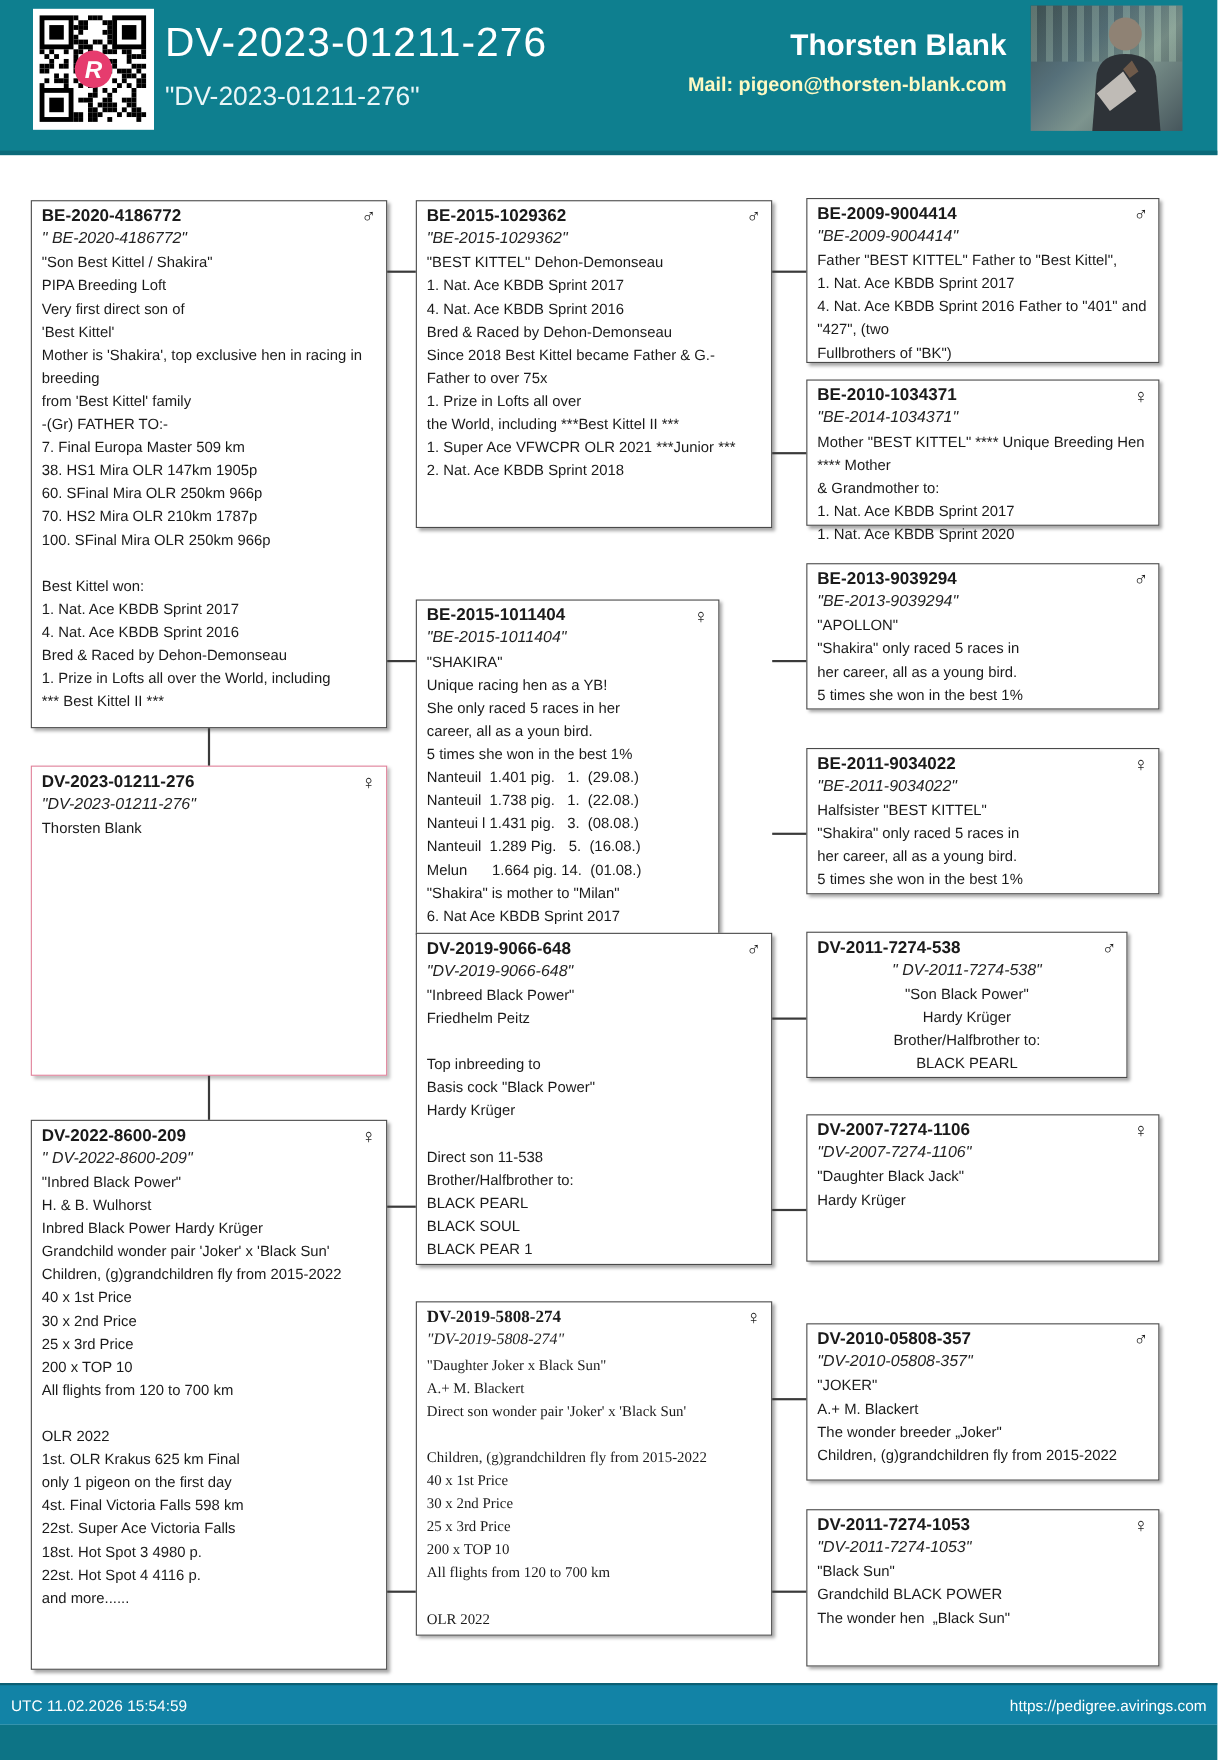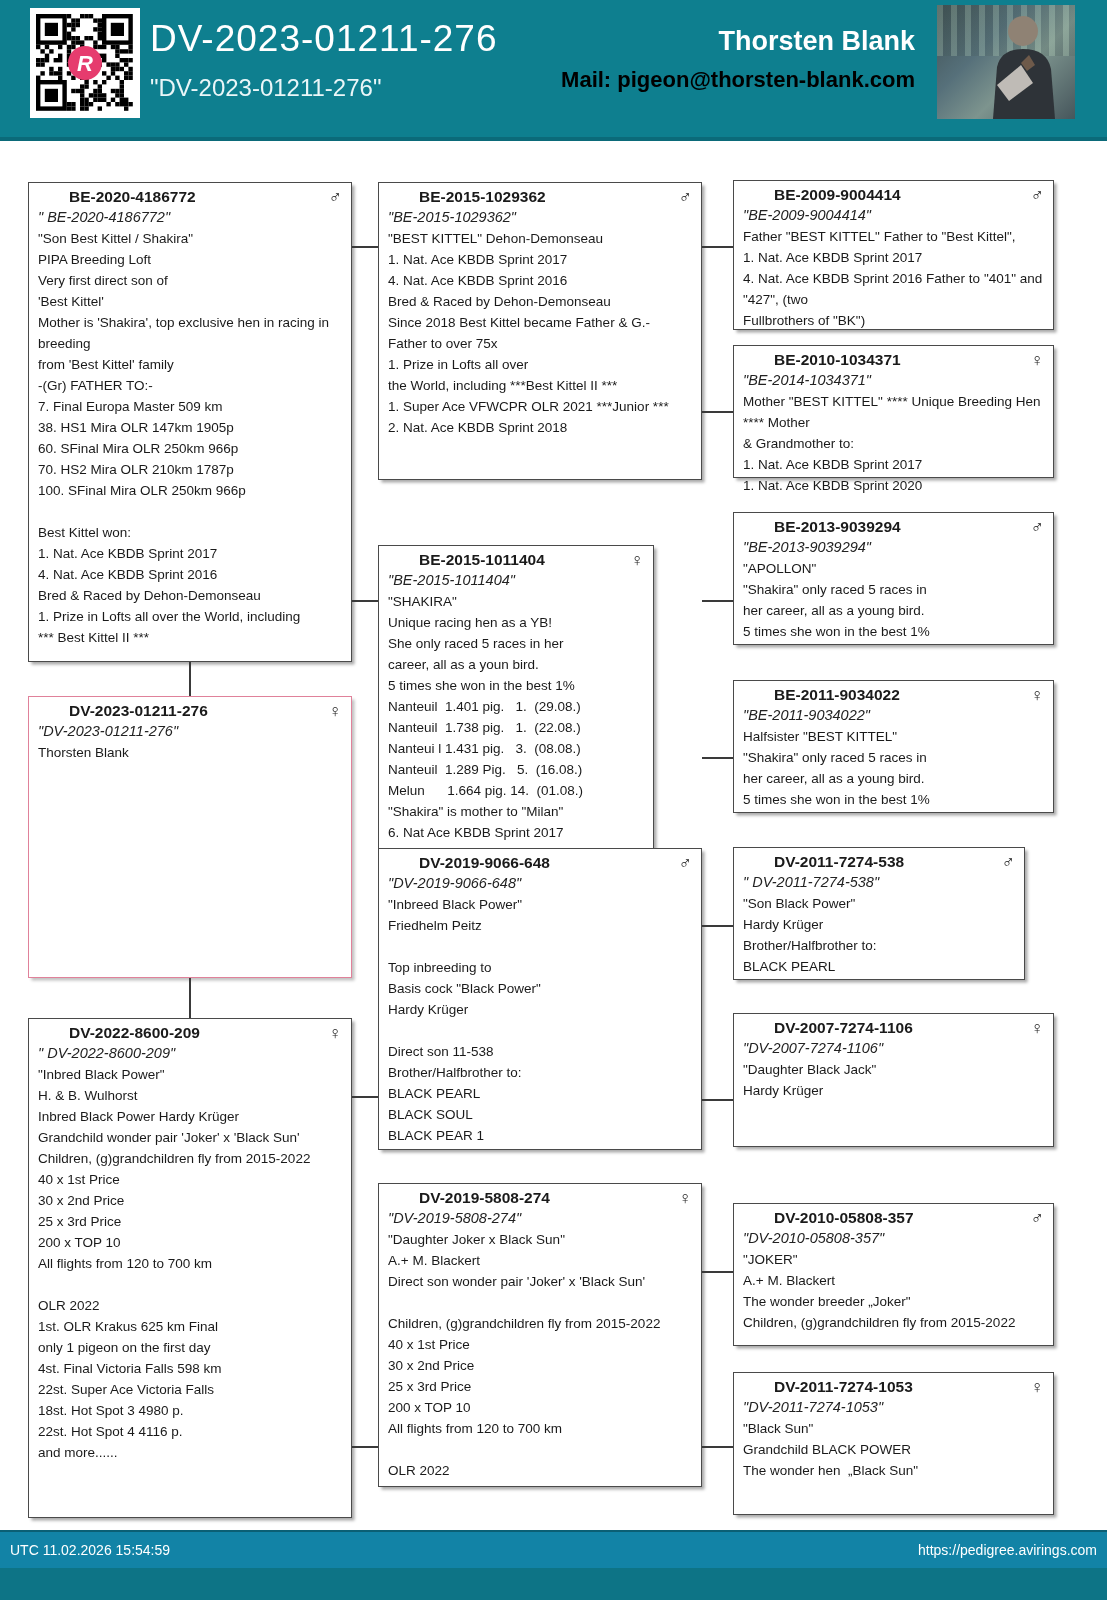"Mail: pigeon@thorsten-blank.com" .owner-mail { color: #000000 -> #fef9c3; font-size: 22px -> 18px }
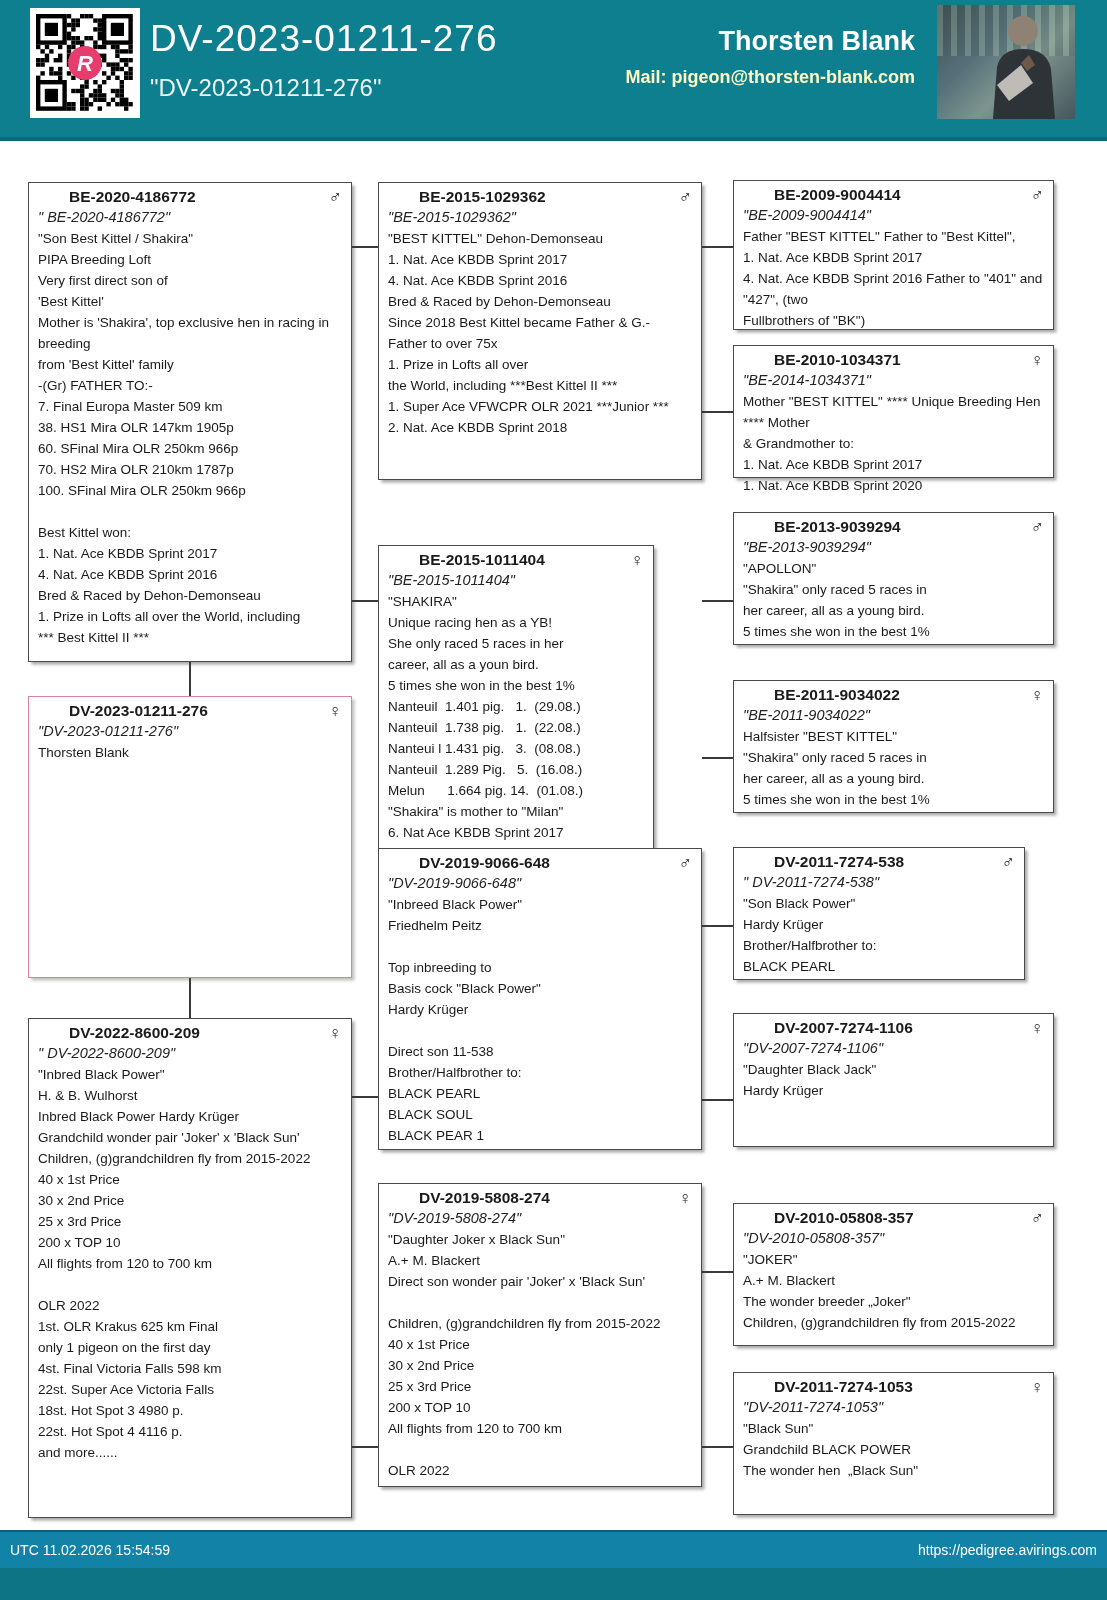"BE-2020-4186772" .ring { margin-left: 31px -> none }
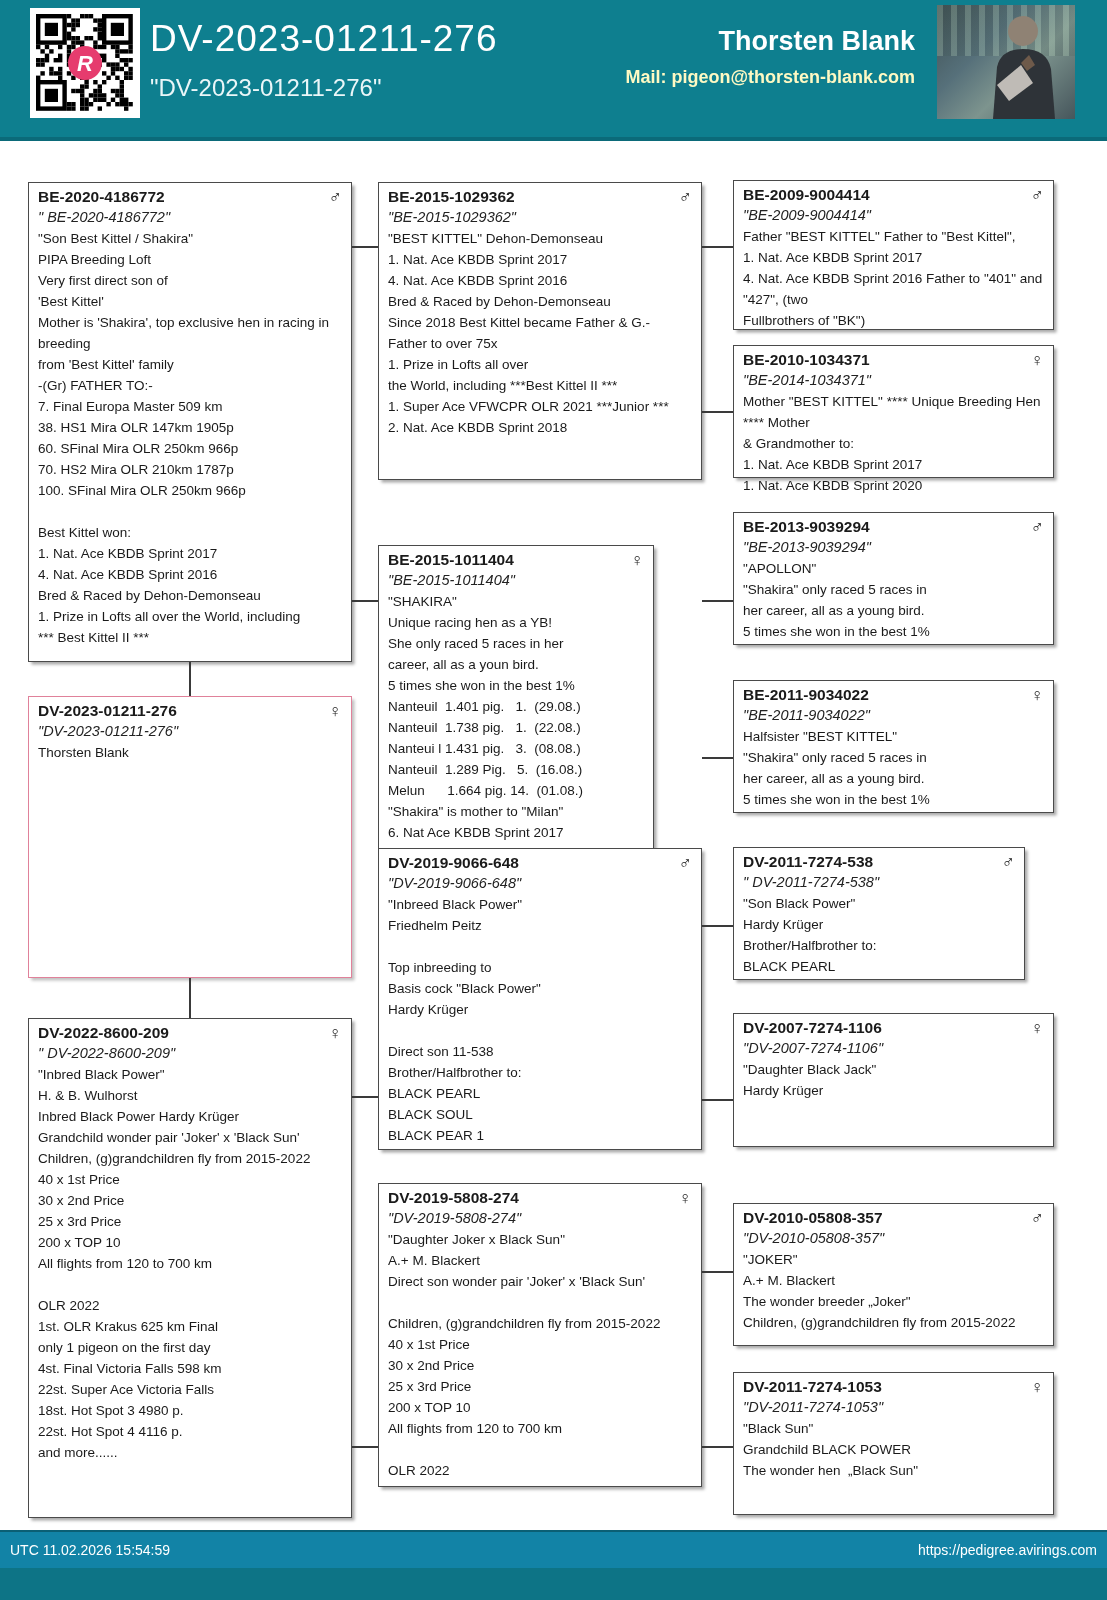"DV-2011-7274-538" div.pbox { text-align: none -> center }
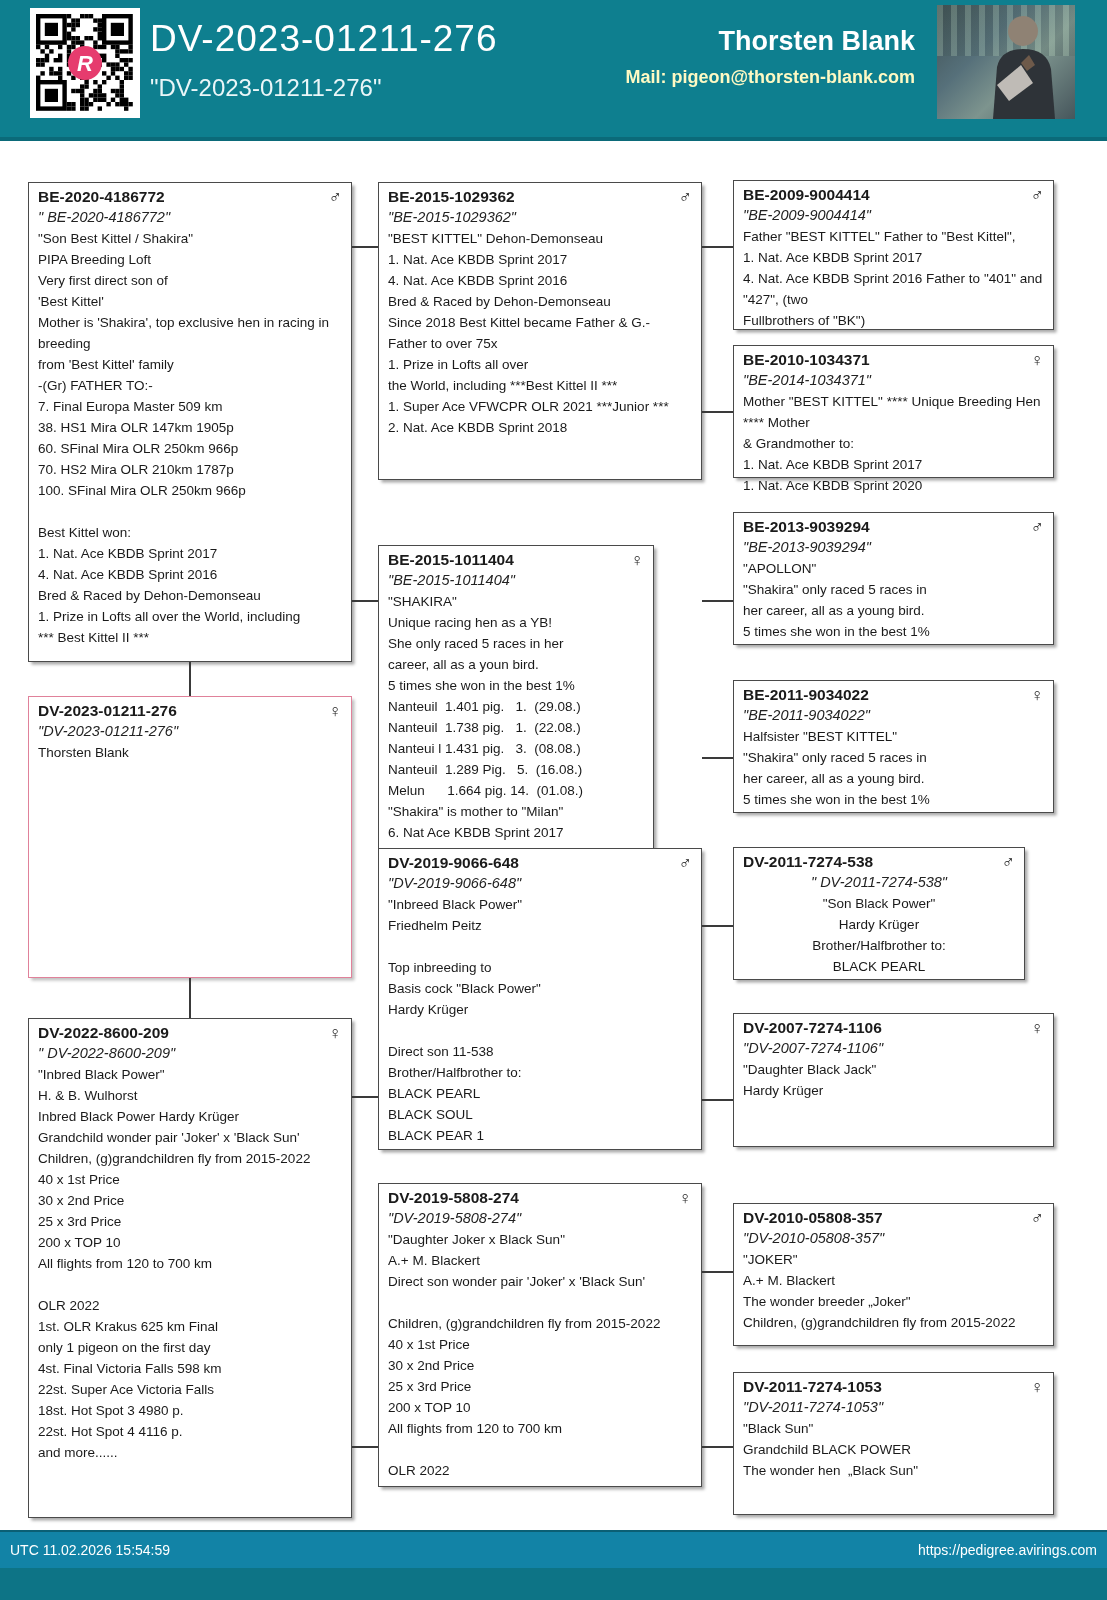"DV-2019-5808-274" div.pbox { font-family: none -> Liberation Serif, serif }
